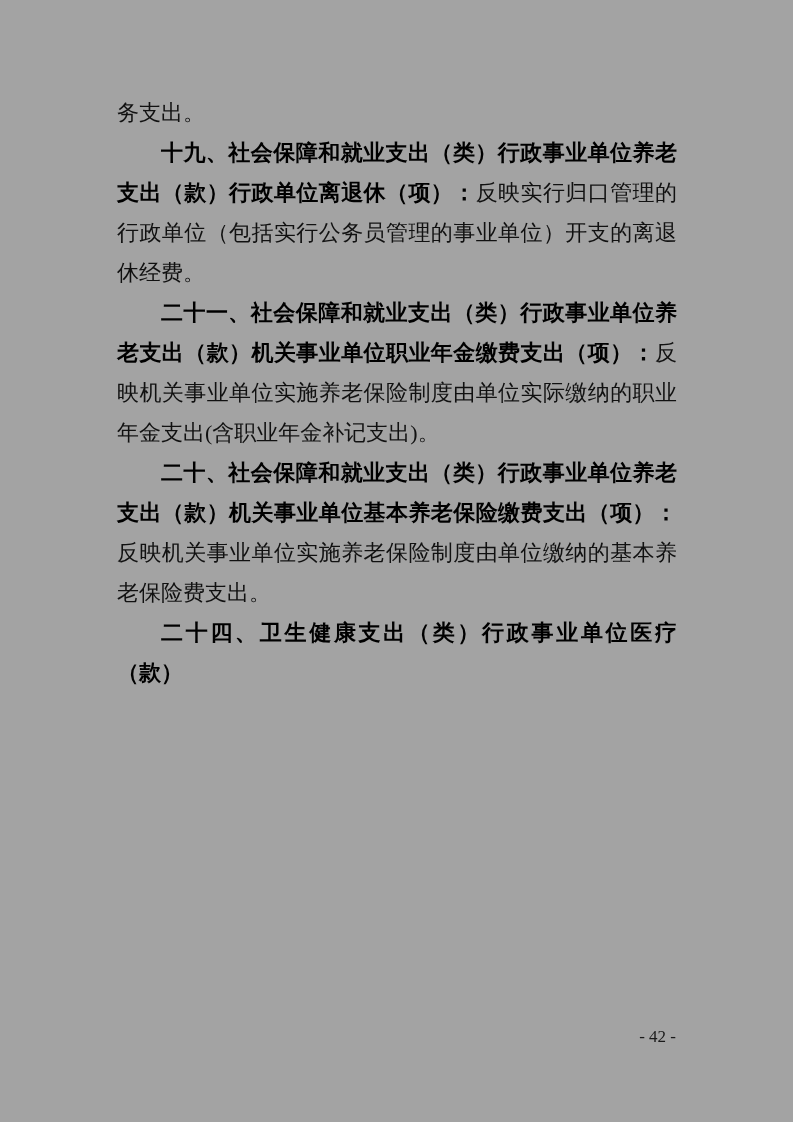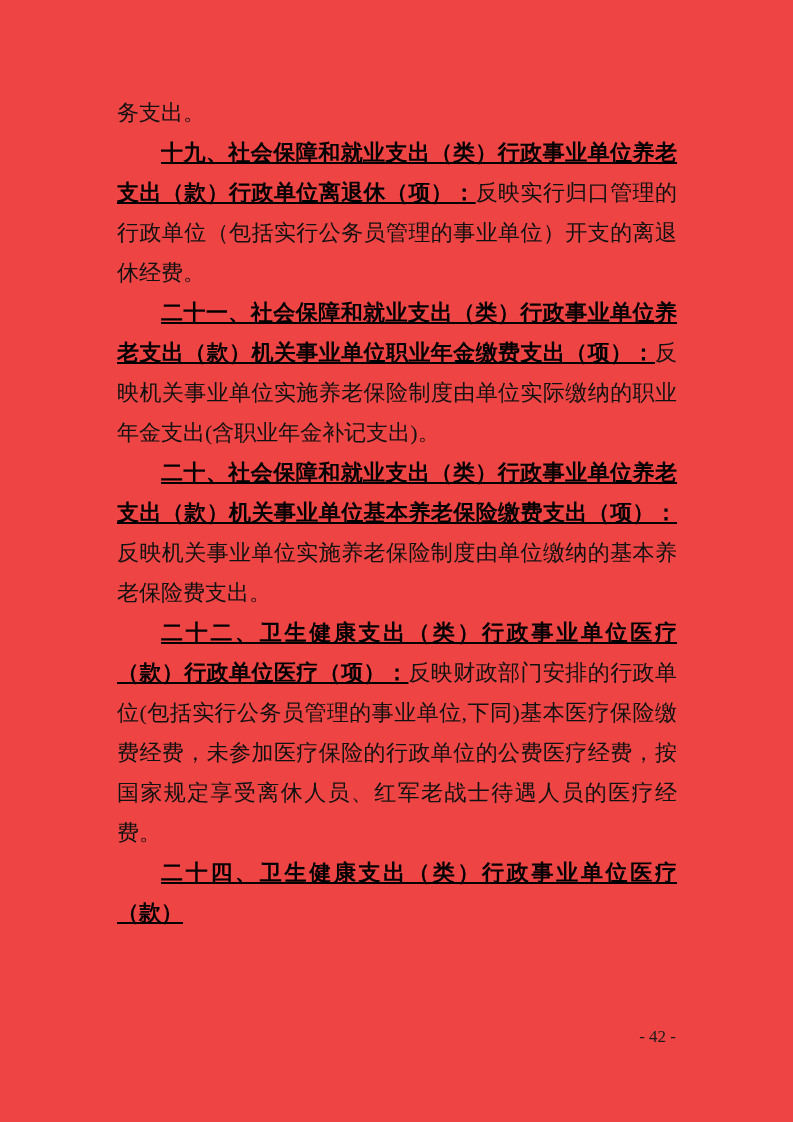"务支出。" .page { background: #ef4444 -> #a3a3a3 }
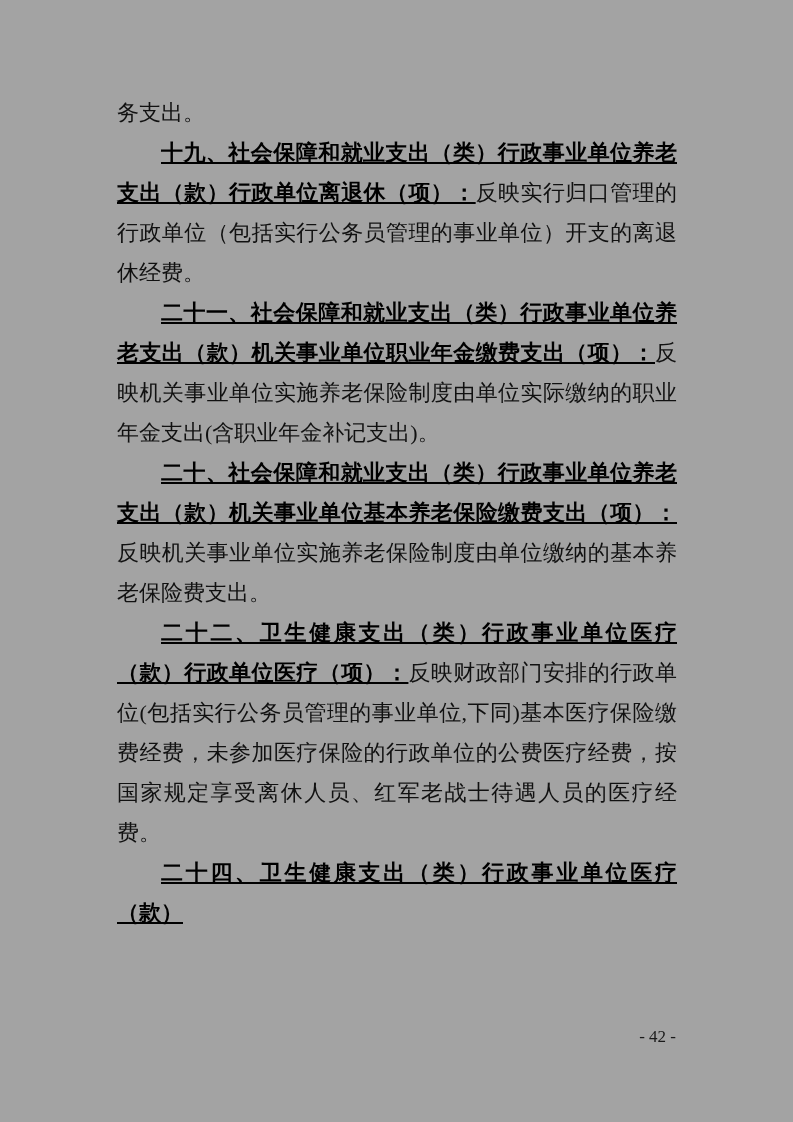"十九、社会保障和就业支出（类）行政事业单位养老支出（款）行政单位离退休（项）：" .para-heading { text-decoration: underline -> none }
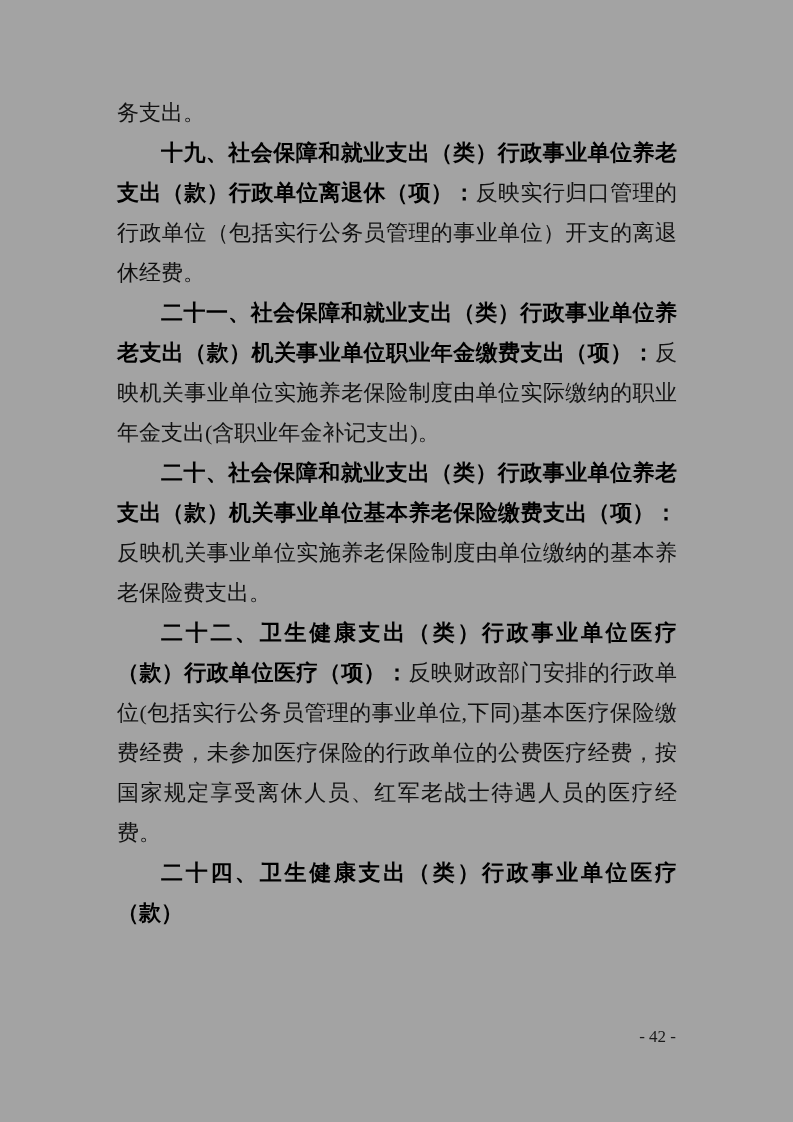"二十二、卫生健康支出（类）行政事业单位医疗（款）行政单位医疗（项）：反映财政部门" p.para { html: <p> <span>二十二、卫生健康支出（类）行政事业单位医疗（款）行政单位医疗（项）：</span><span>反映财政部门安排的行政单位(包括实行公务员管理的事业单位,下同)基本医疗保险缴费经费，未参加医疗保险的行政单位的公费医疗经费，按国家规定享受离休人员、红军老战士待遇人员的医疗经费。</span> </p> -> none }
